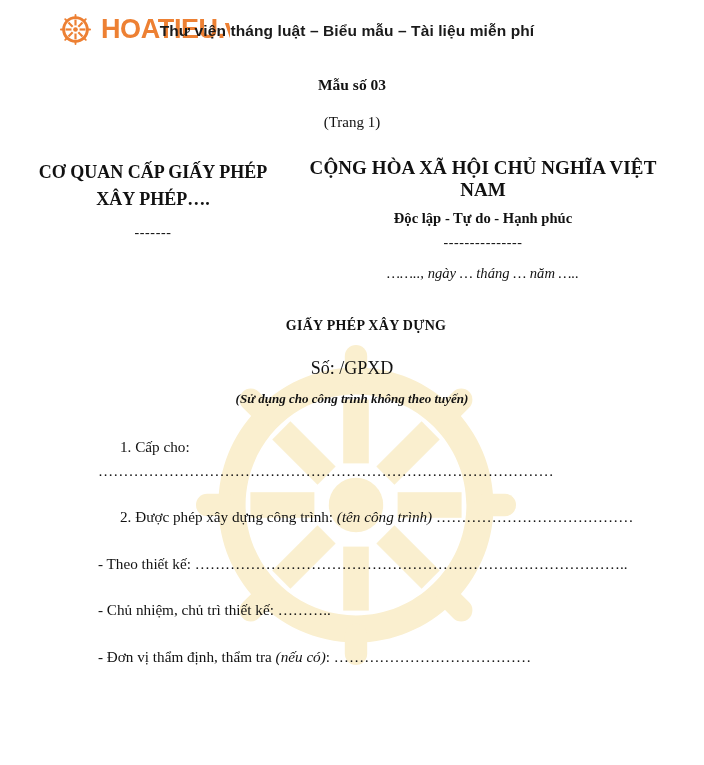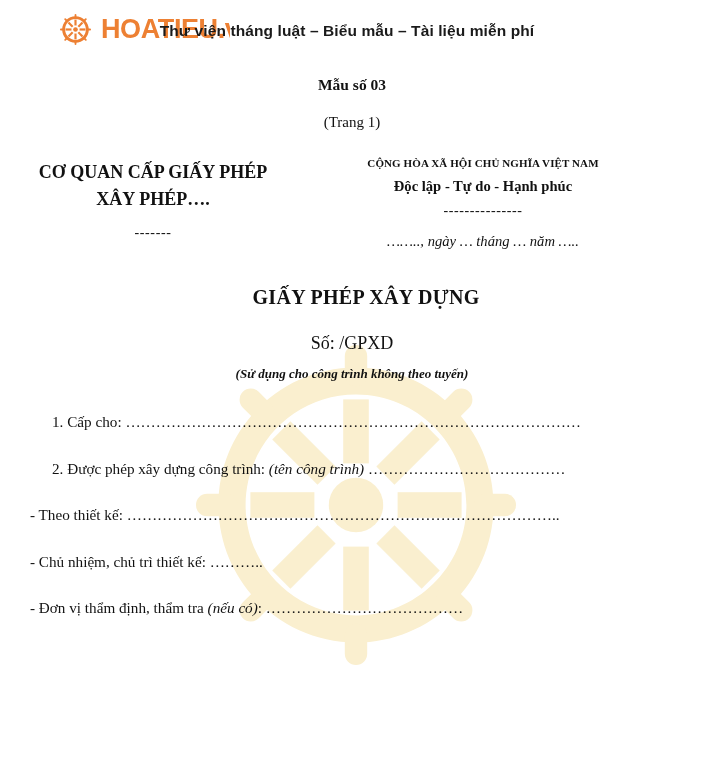"CỘNG HÒA XÃ HỘI CHỦ" .nat-line-1 { font-size: 11px -> 19px }
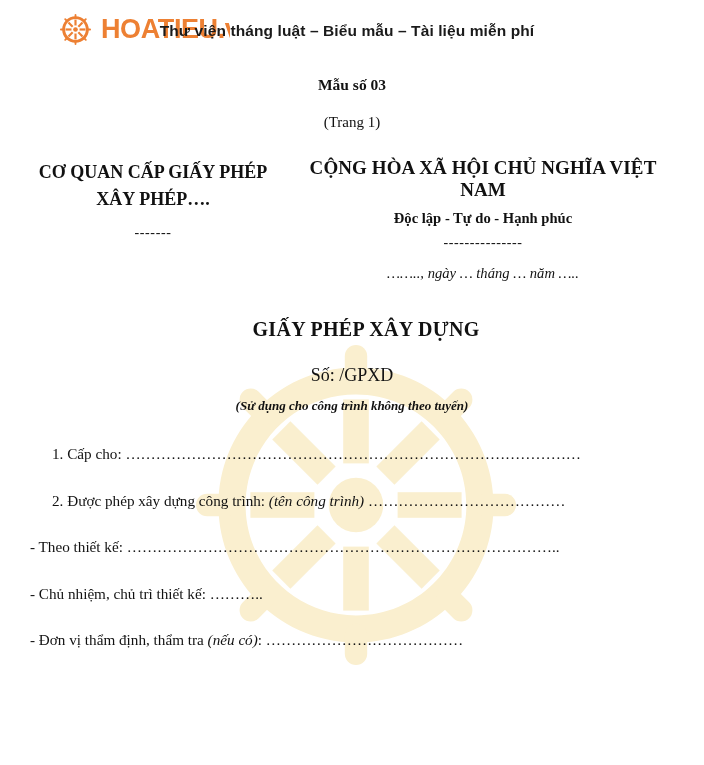"GIẤY PHÉP XÂY DỰNG" .doc-title { font-size: 20px -> 14px }
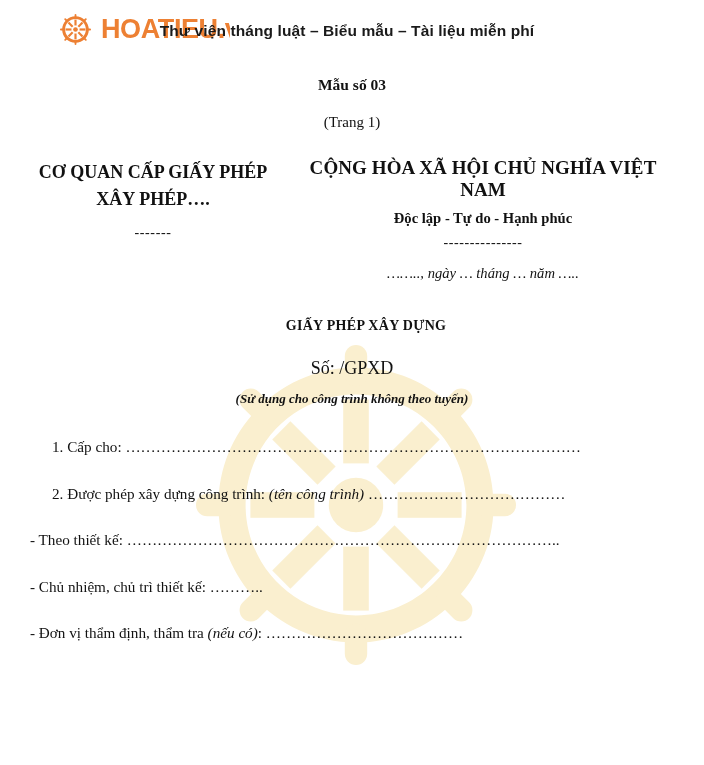"1. Cấp cho:" .body-block { padding: 0 56px 0 30px -> 0 56px 0 98px }
